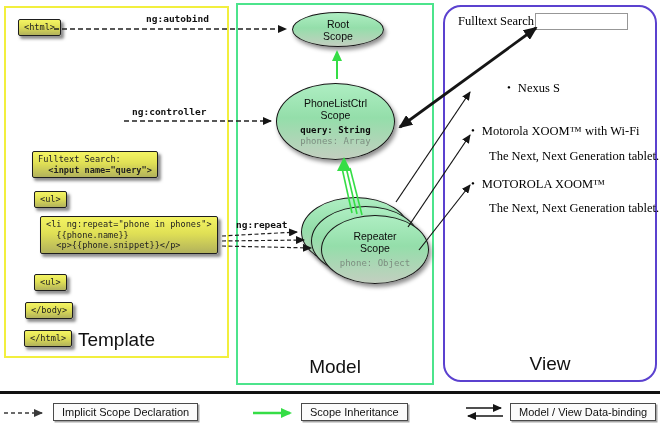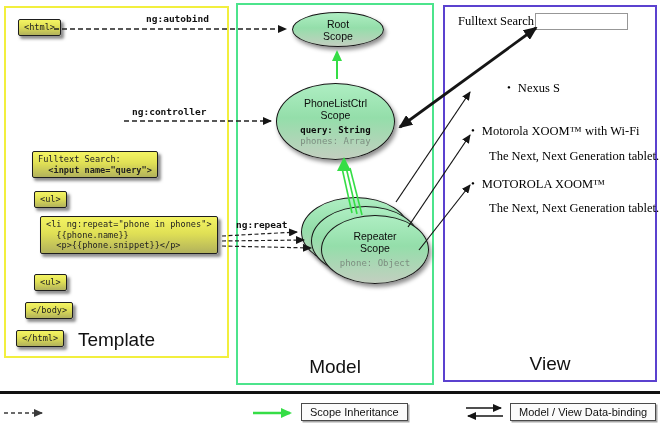"</html>" div.ybox { left: 9px -> 17px }
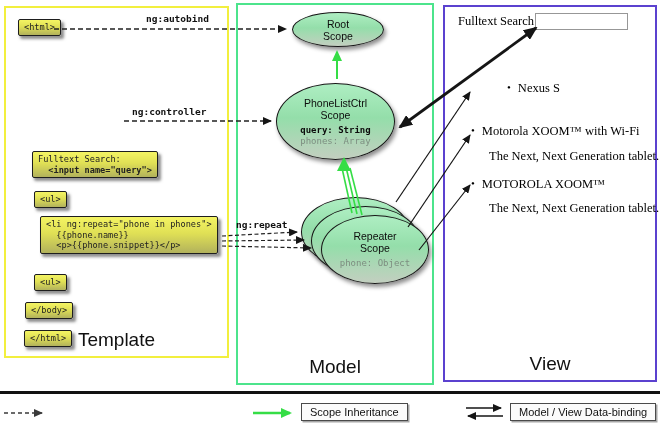"View" .section.view { border-radius: none -> 18px }
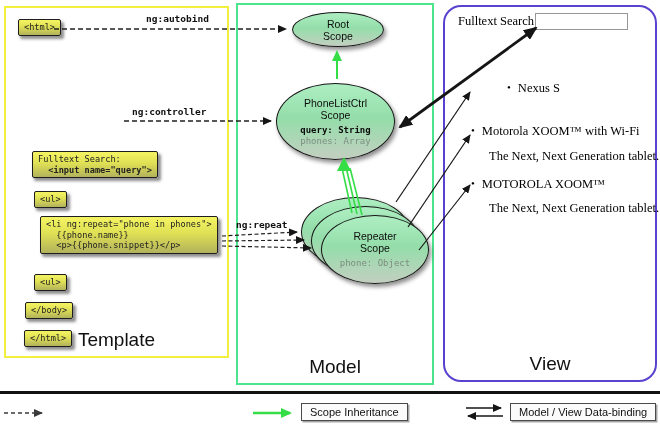"Implicit Scope Declaration" div.legend-box { html: none -> <div>Implicit Scope Declaration</div> }
